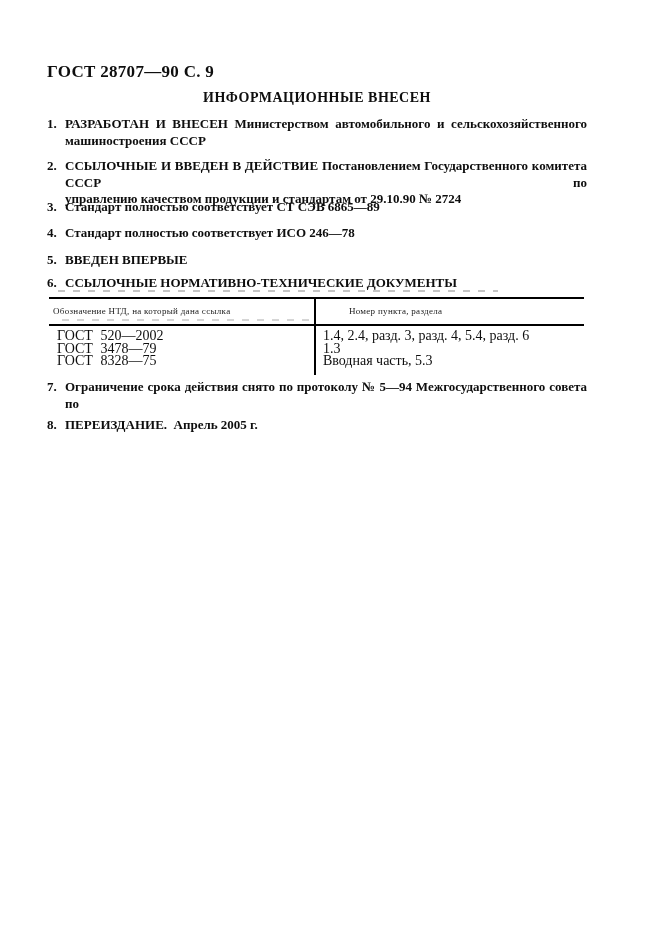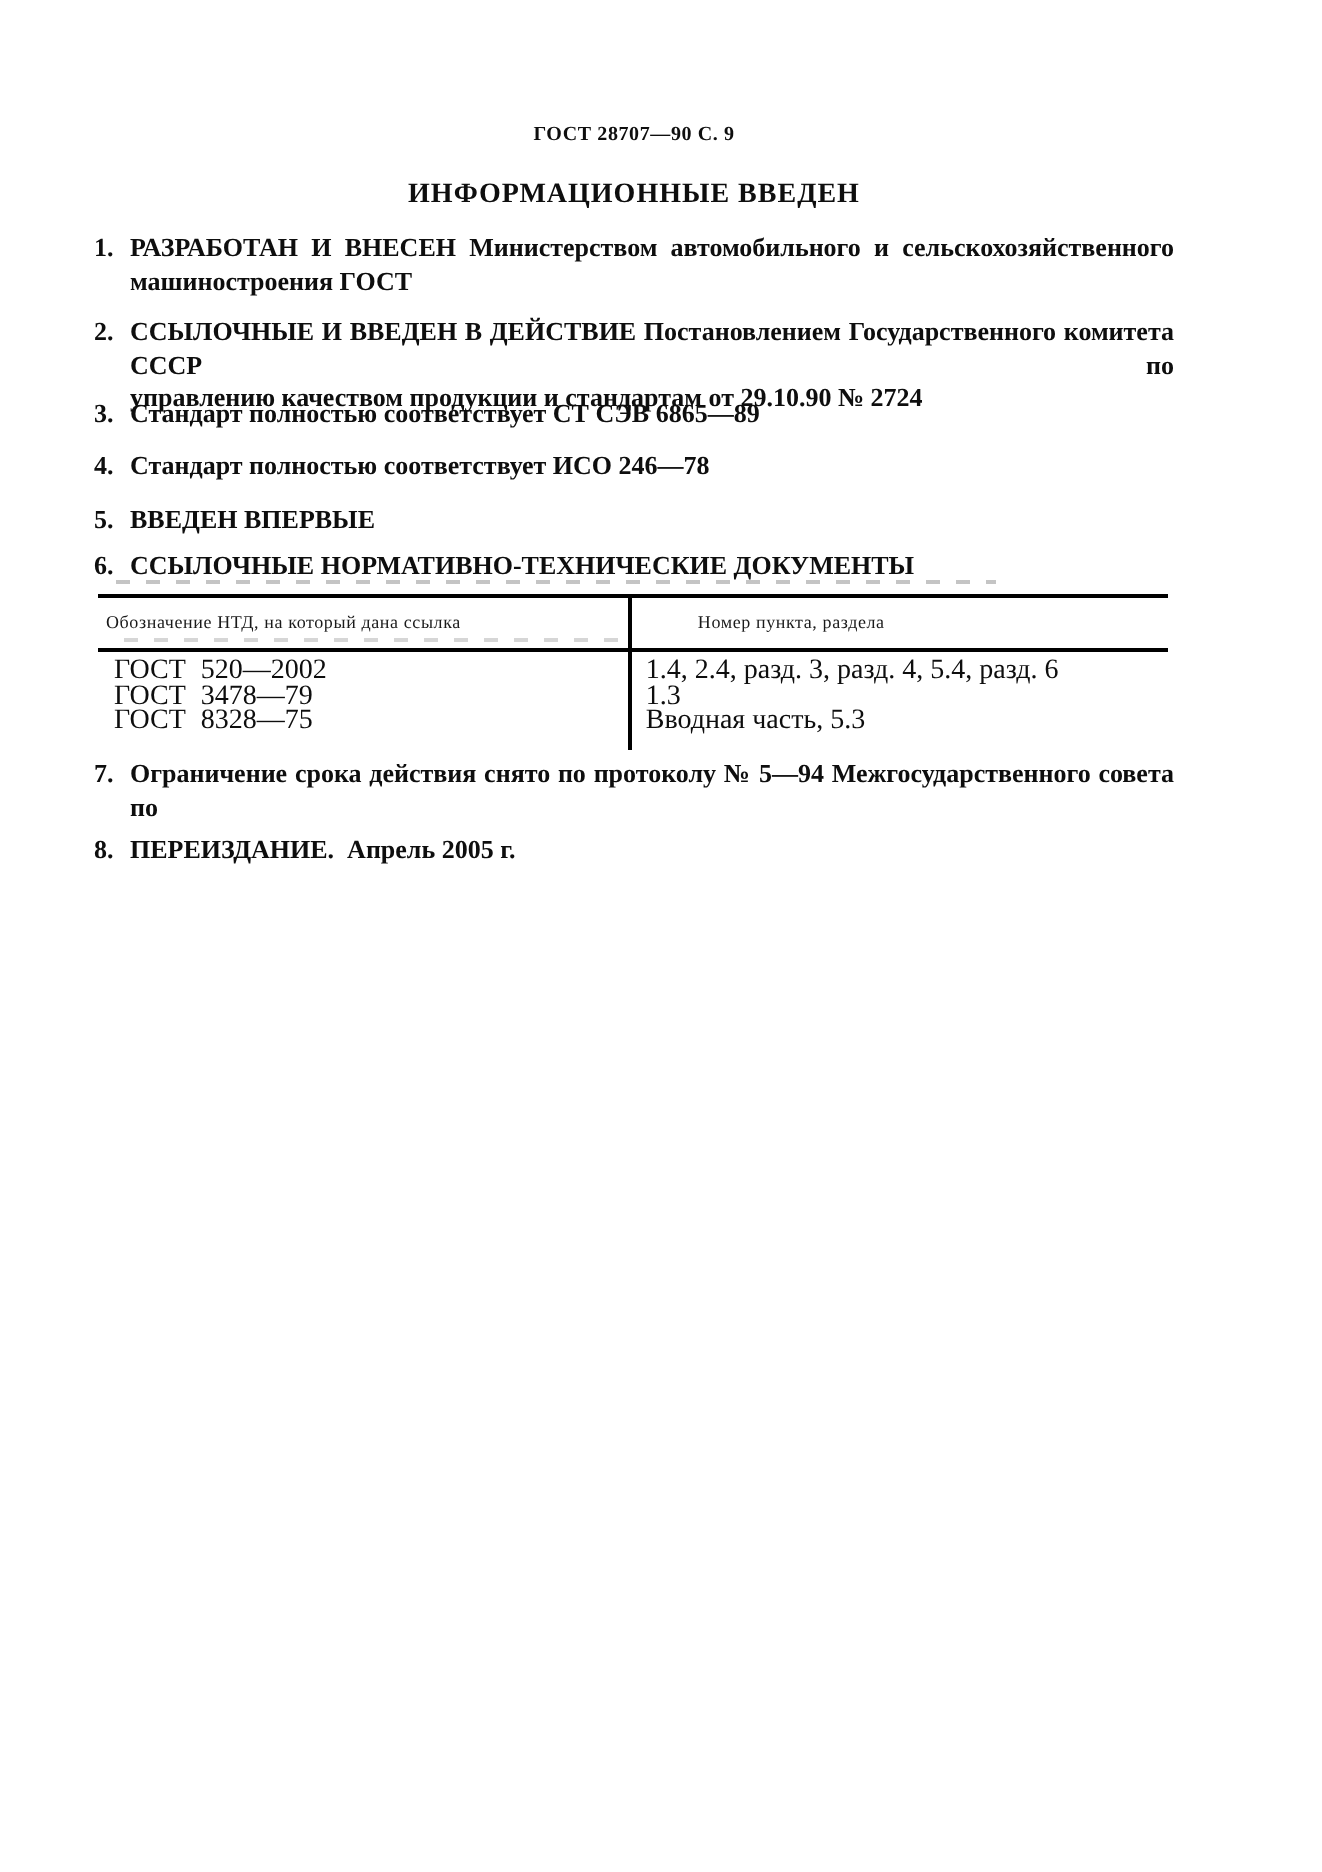"ГОСТ 28707—90 С. 9" .running-head { font-size: 10px -> 17px; text-align: center -> left }
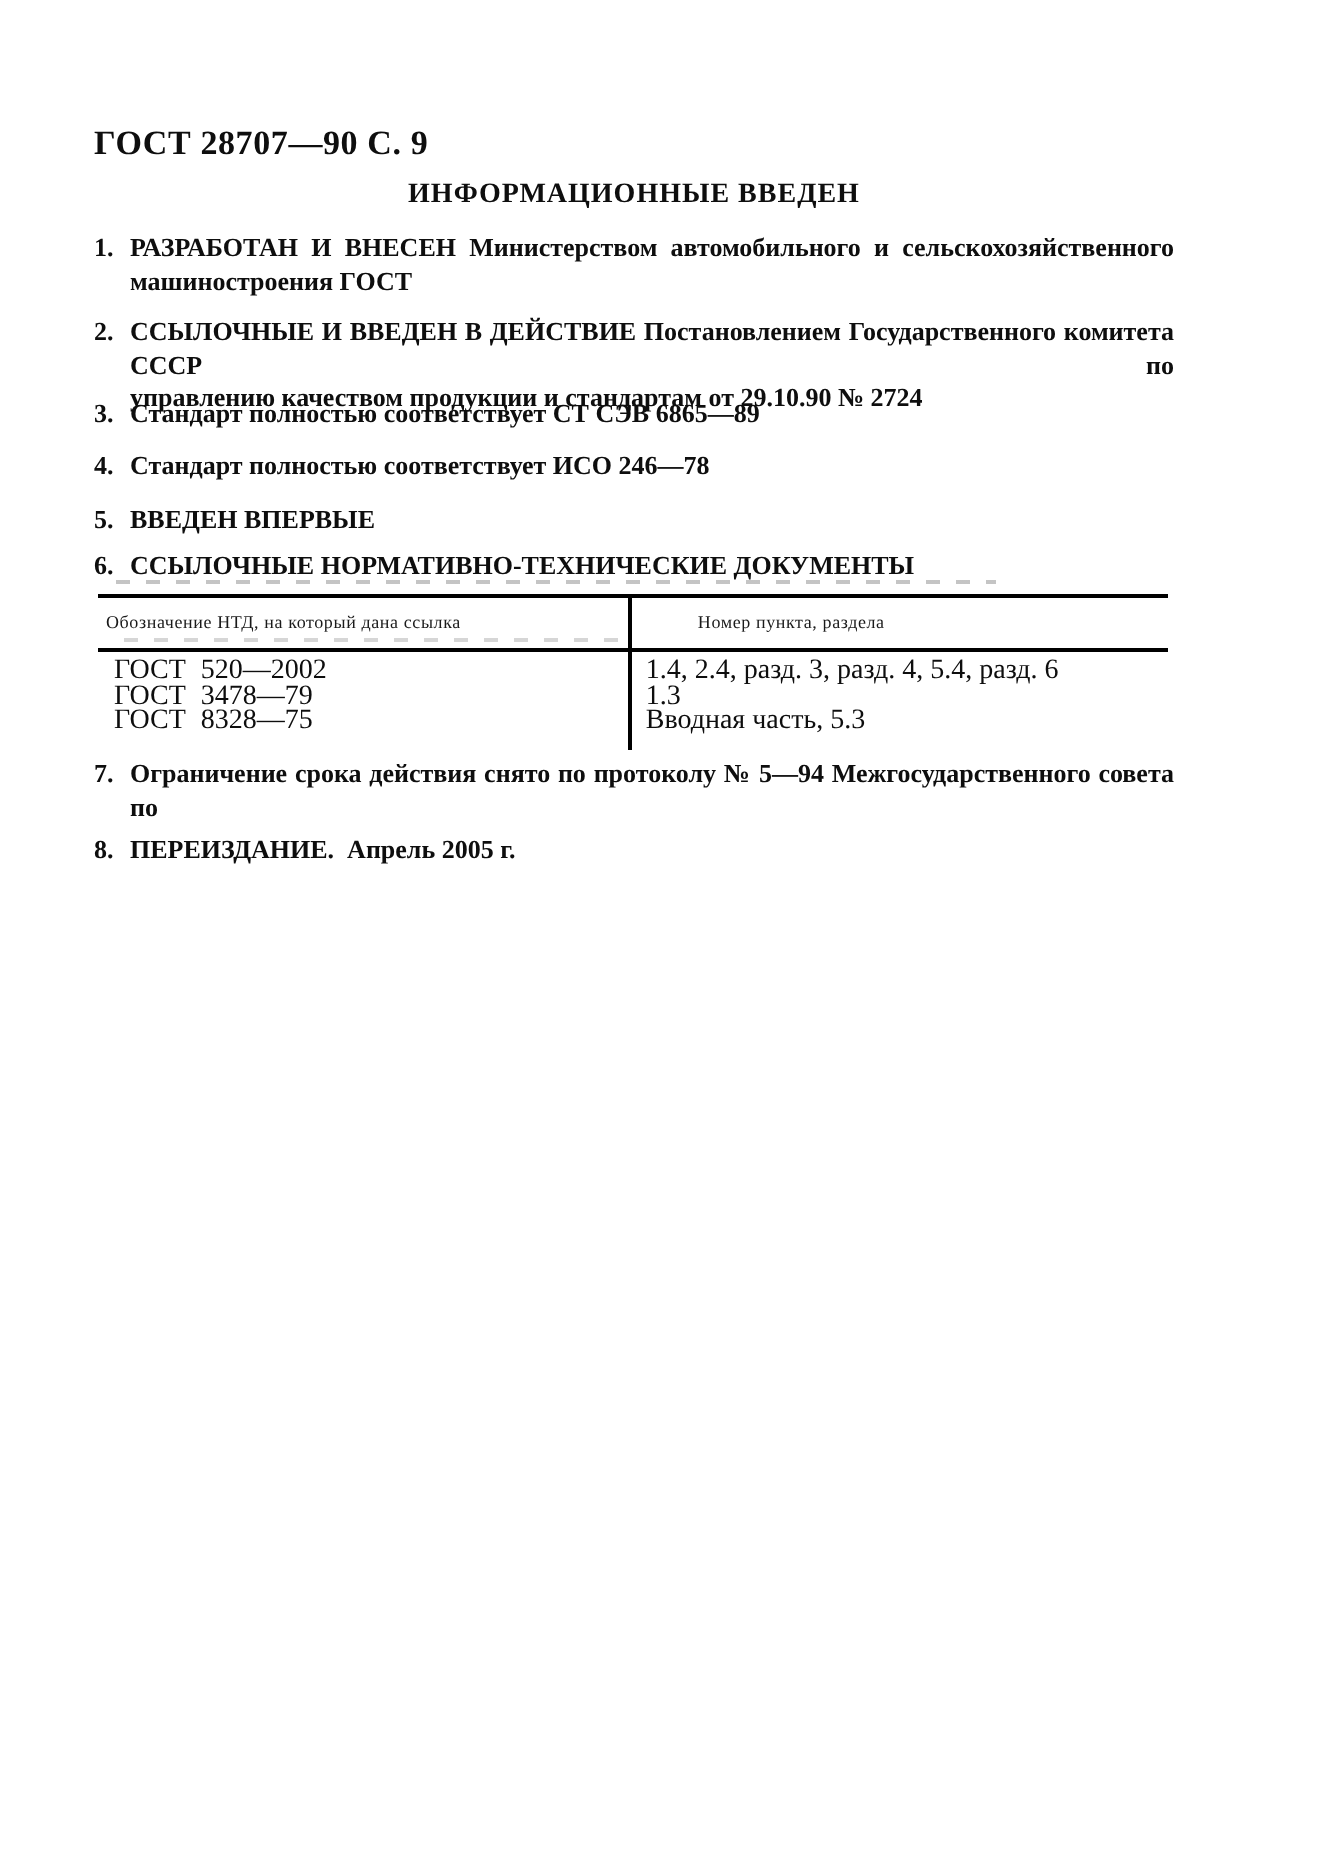"ИНФОРМАЦИОННЫЕ ВВЕДЕН" div.doc-title { text: ВВЕДЕН -> ВНЕСЕН }
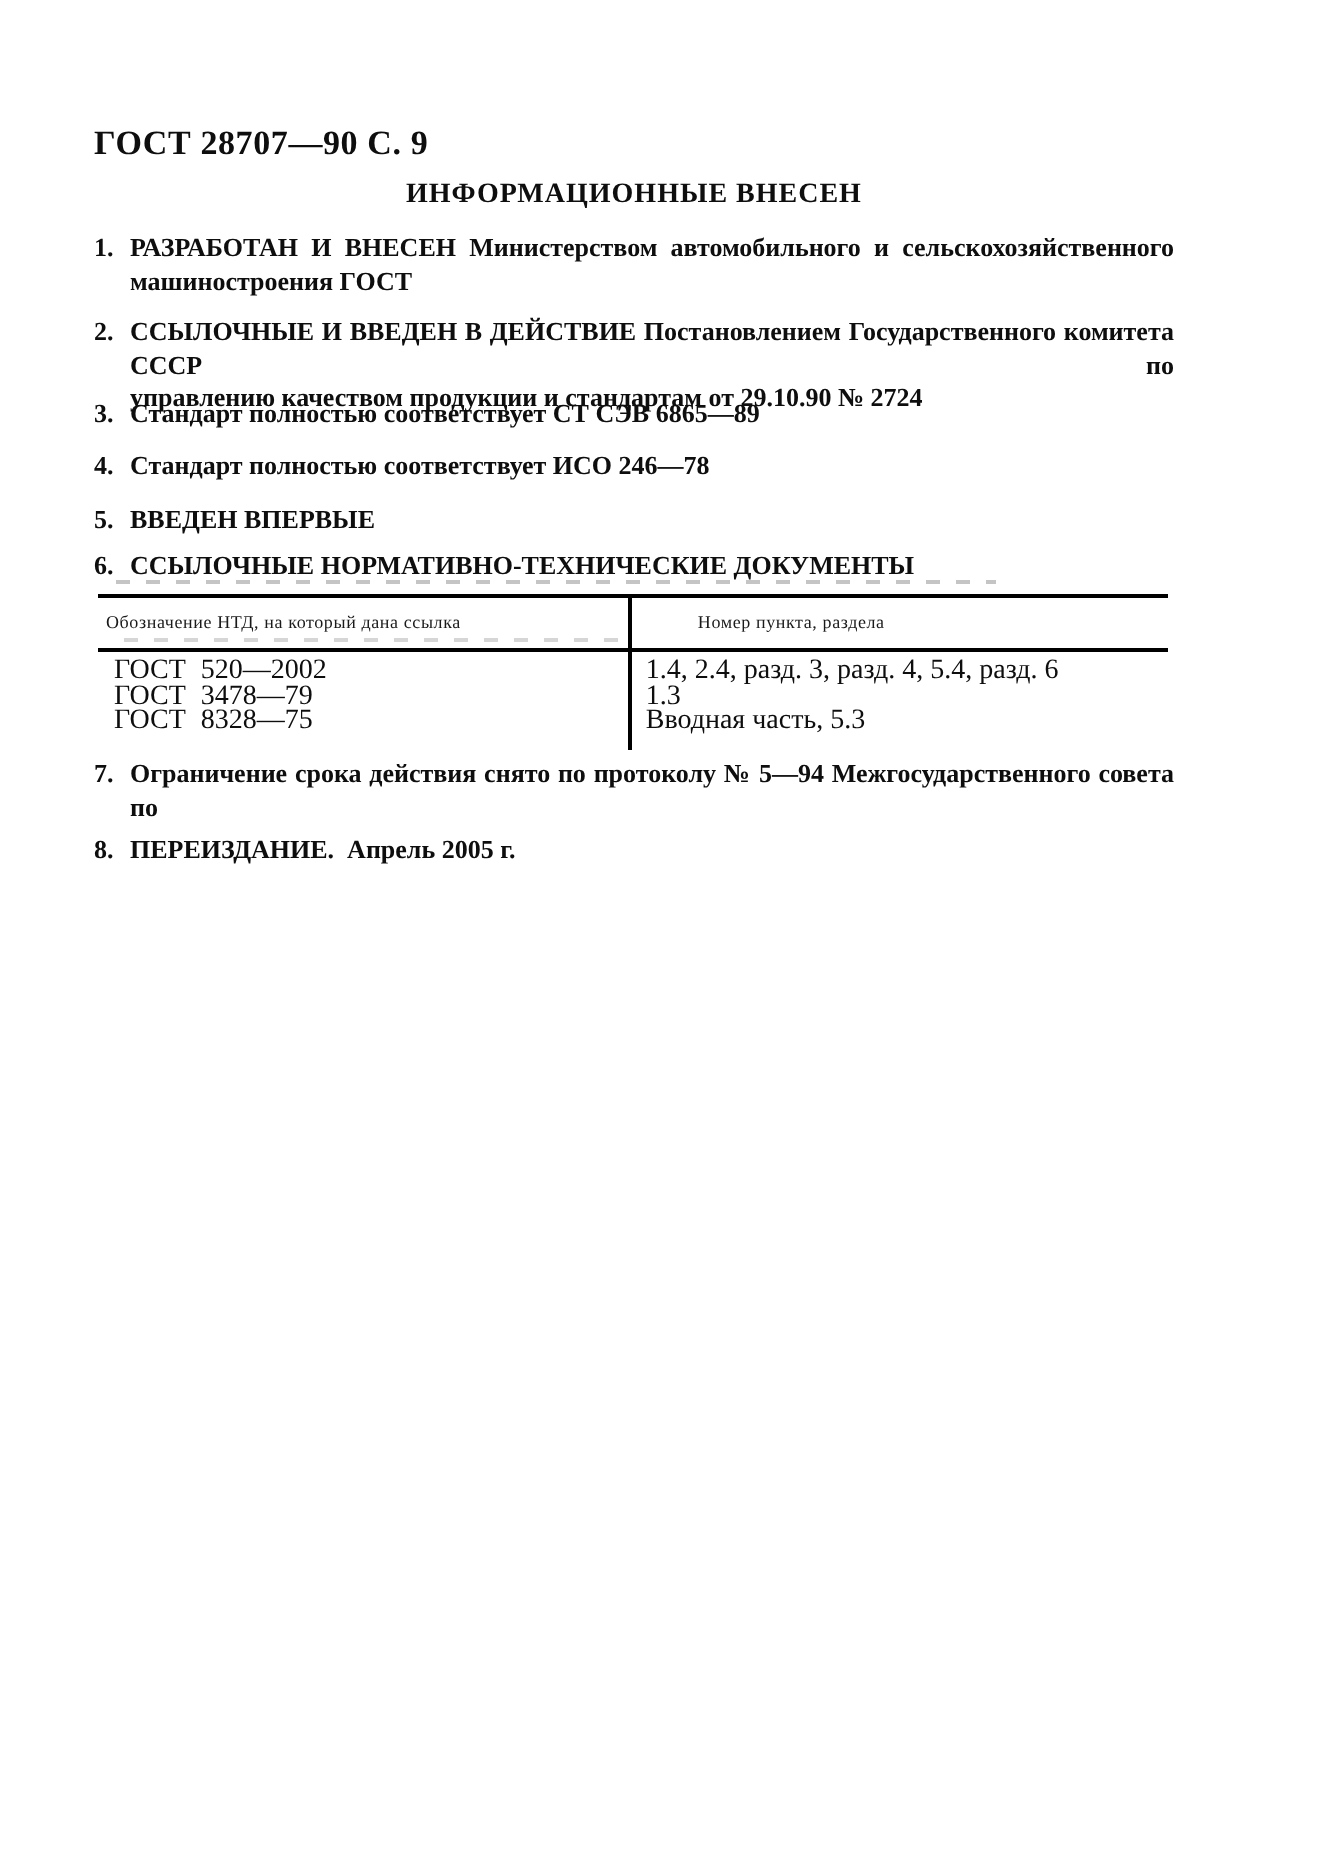"машиностроения ГОСТ" div.line { text: ГОСТ -> СССР }
